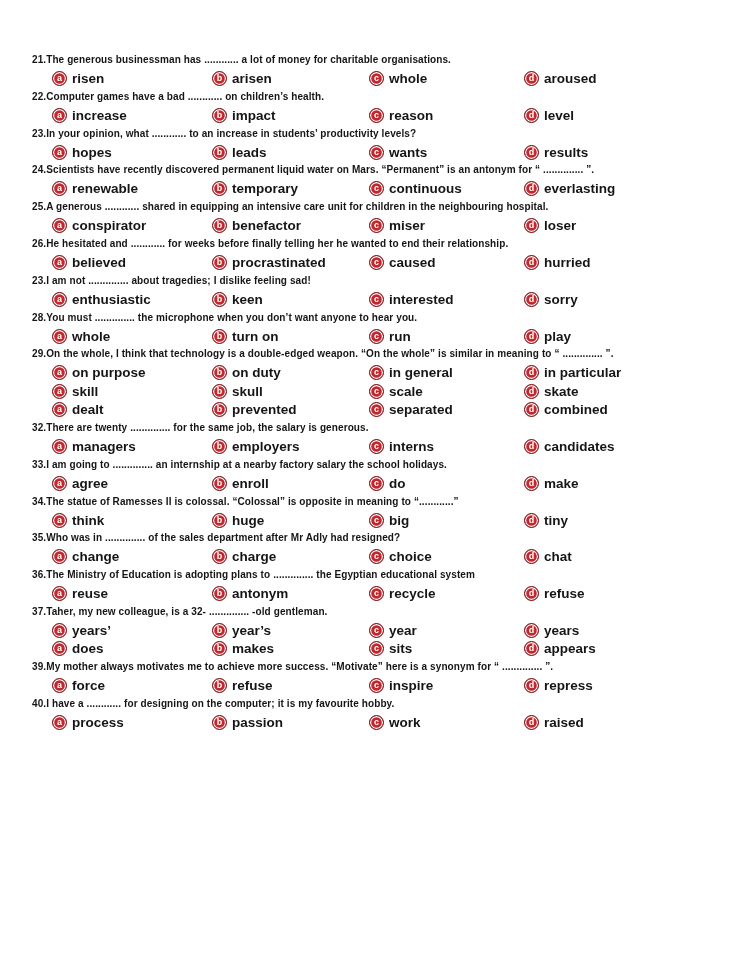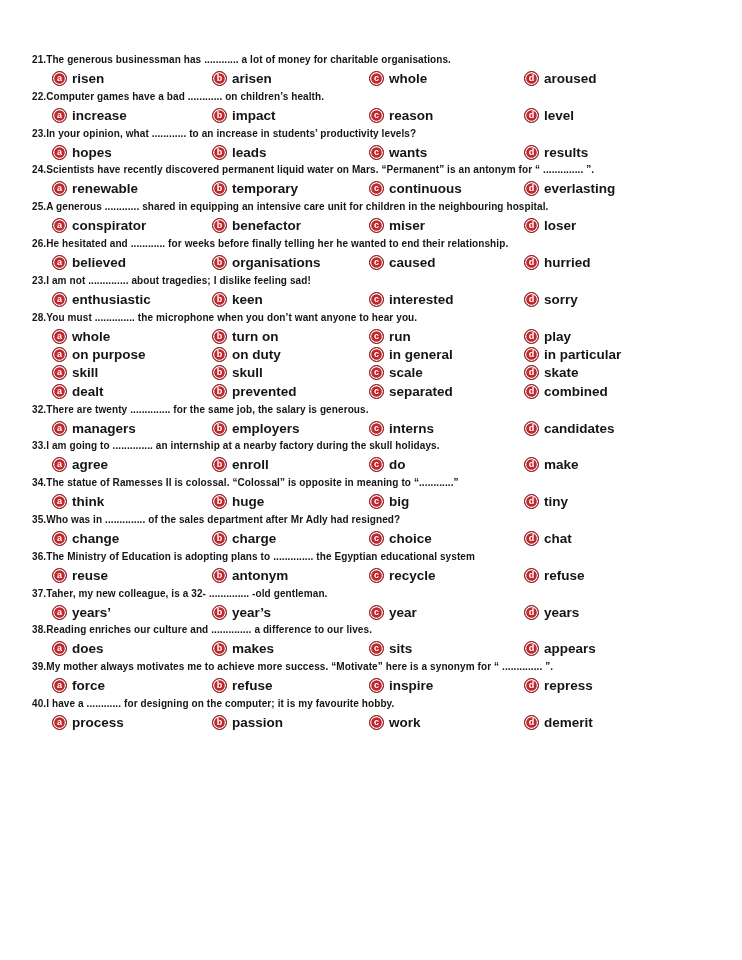"organisations" span.opt-label { text: organisations -> procrastinated }
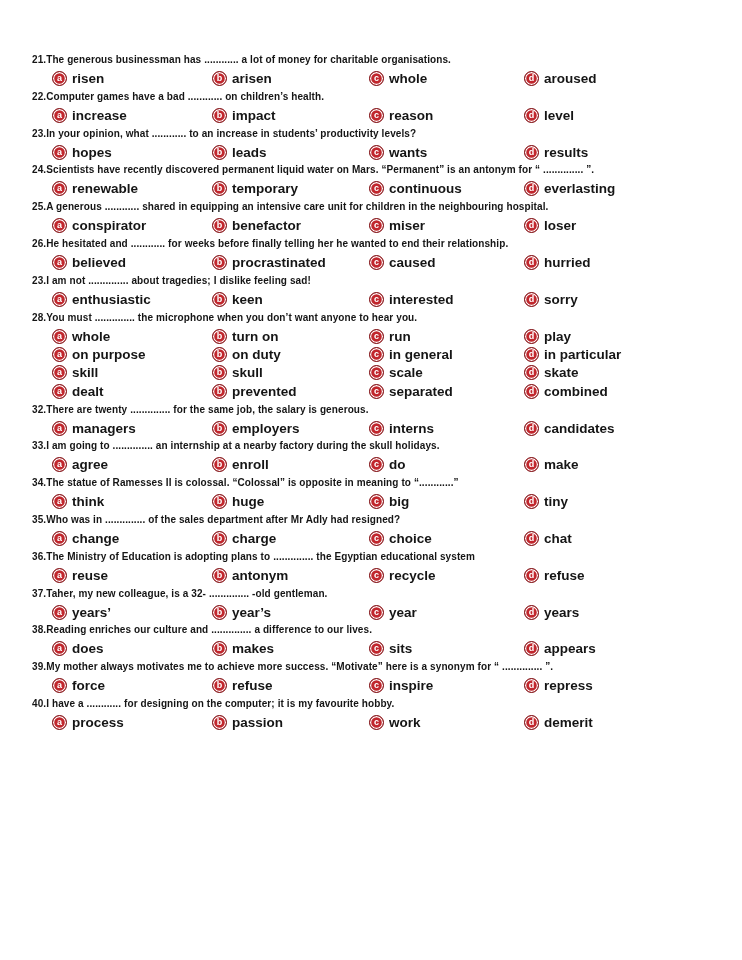"29.On the whole, I think" p.q-text { html: none -> <p><span>29.</span><span>On the whole, I think that technology is a double-edged weapon. “On the whole” is similar in meaning to “ .............. ”.</span></p> }
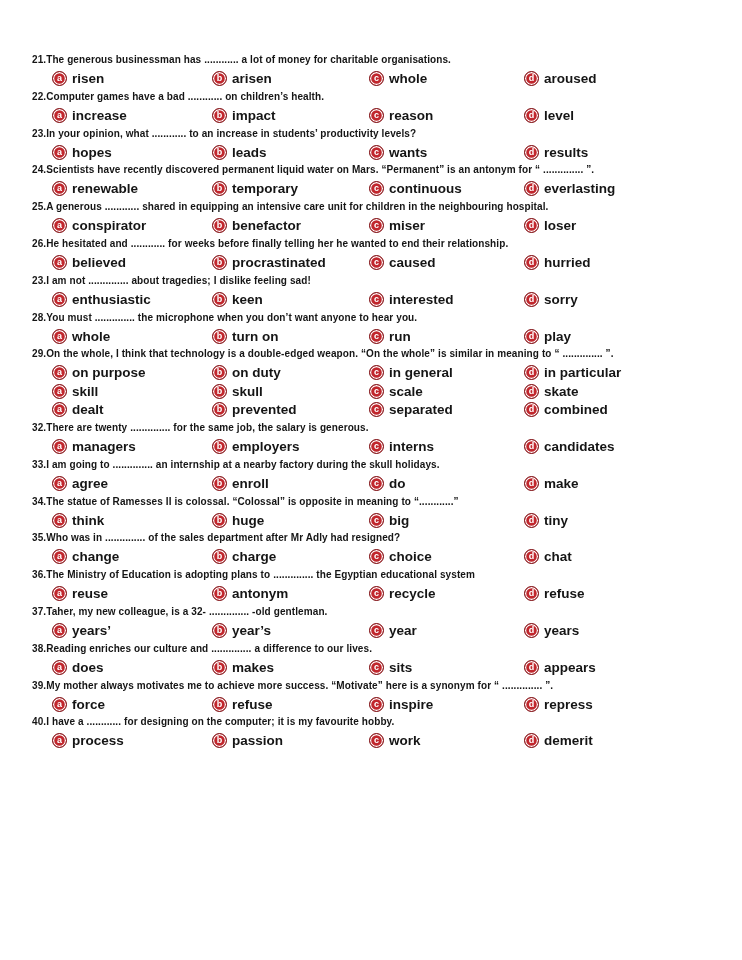"I am going to .............." span.q-body { text: during the skull -> salary the school }
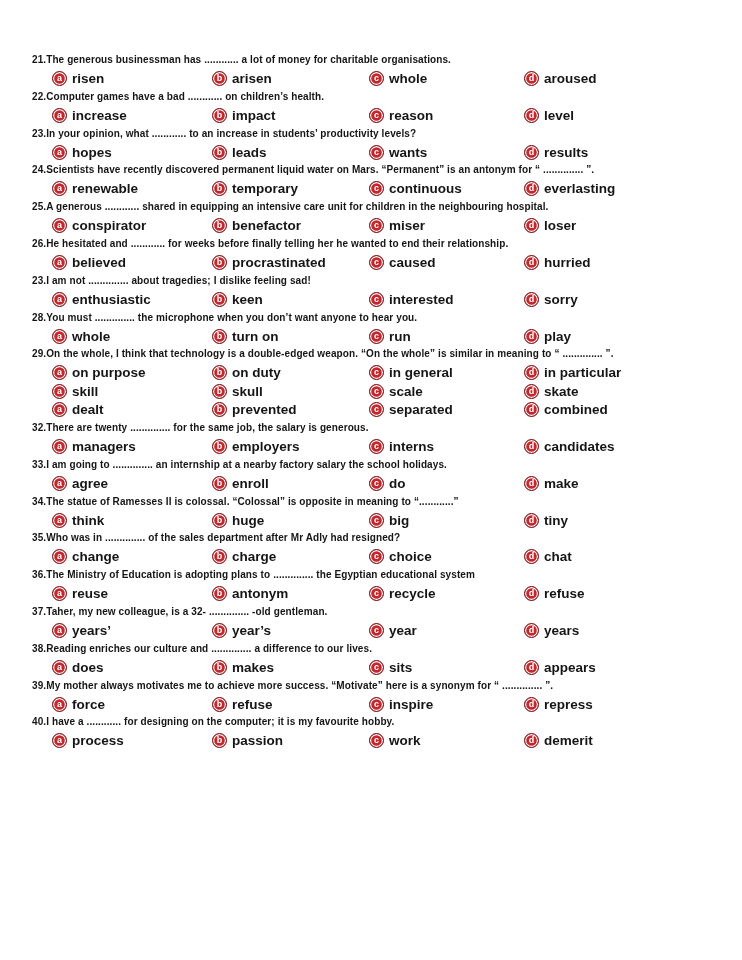"38.Reading enriches our culture and" p.q-text { html: <p><span>38.</span><span>Reading enriches our culture and .............. a difference to our lives.</span></p> -> none }
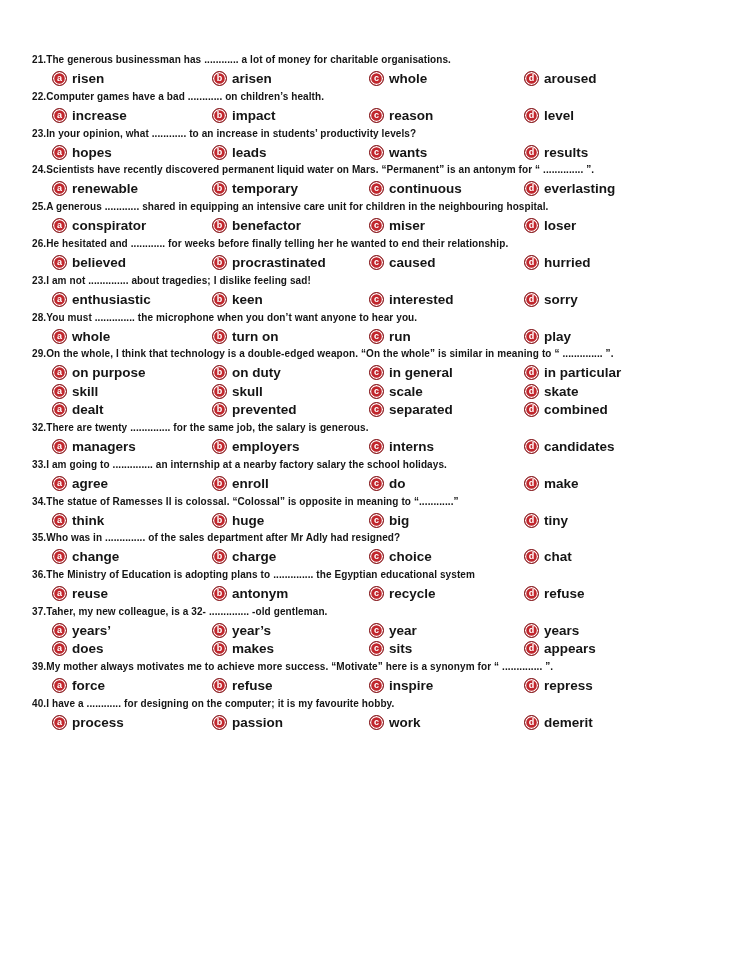"demerit" span.opt-label { text: demerit -> raised }
